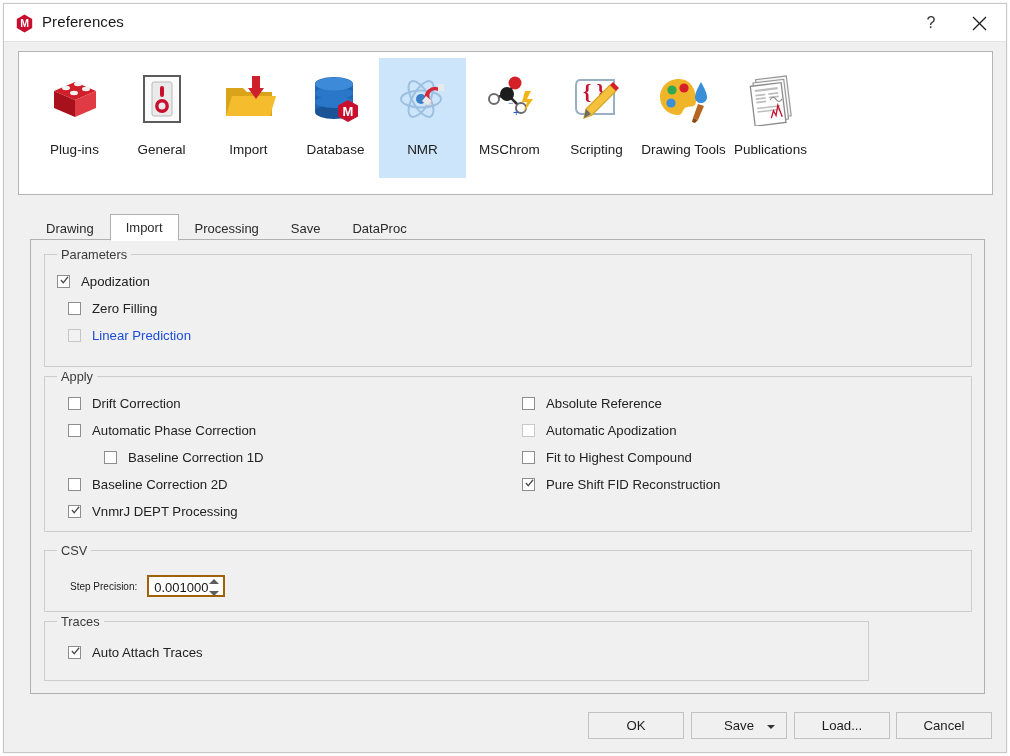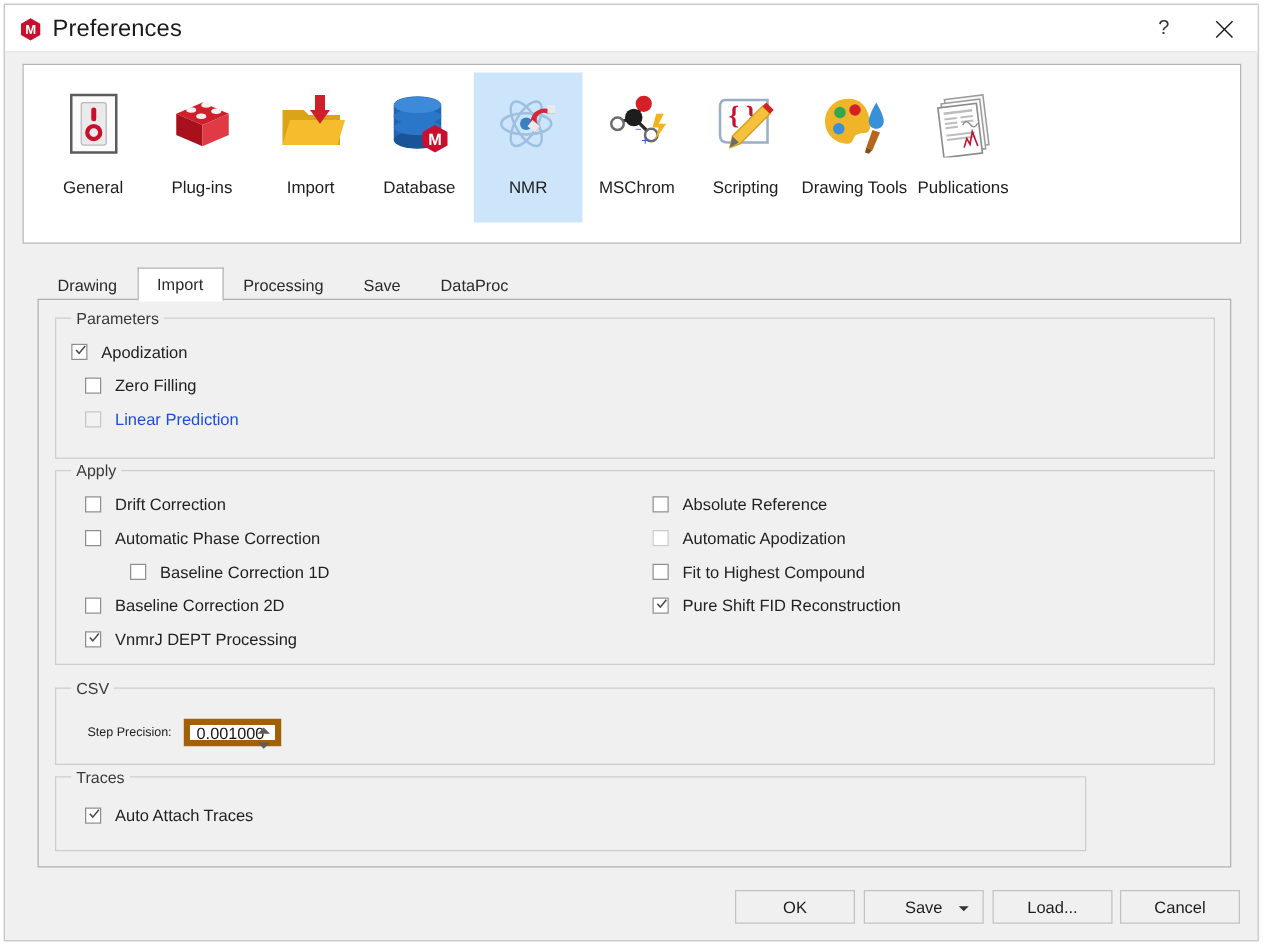"Preferences" #title-text { font-size: 19px -> 15px }
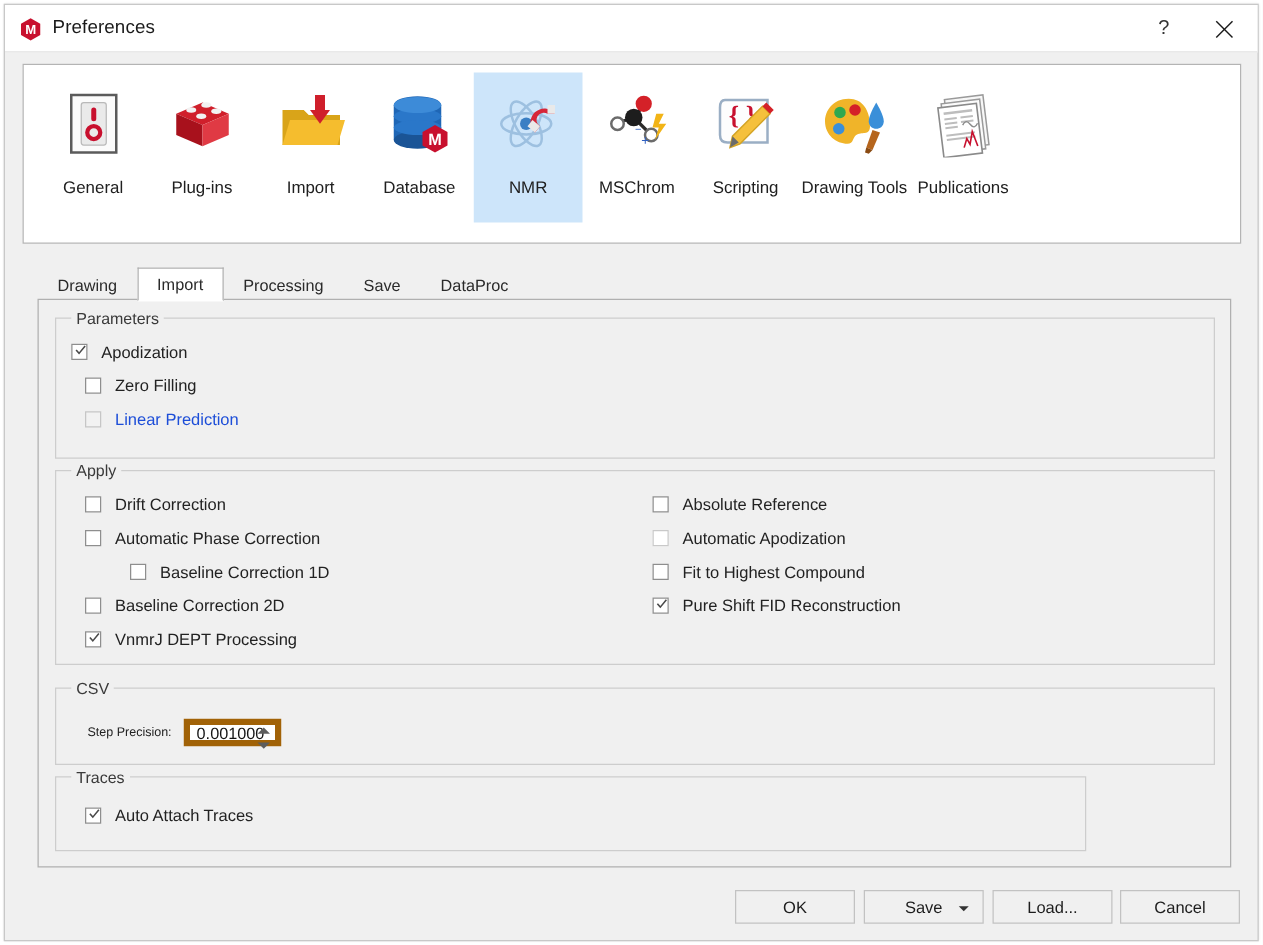"General" div.iconcell { order: before "Plug-ins" -> after "Plug-ins" }
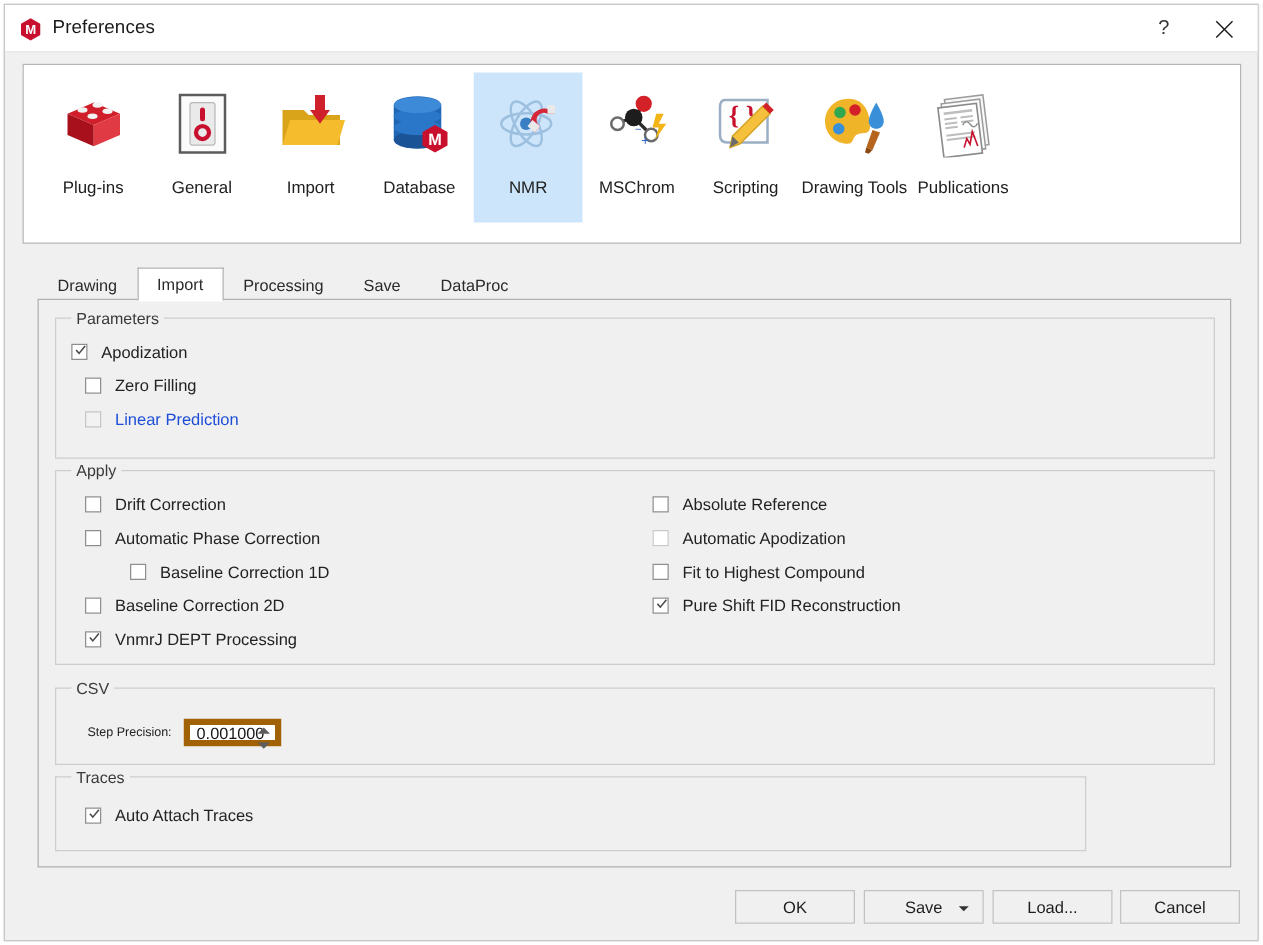"0.001000" #spinner { align-items: center -> flex-end; border: 5px solid #a16207 -> 2px solid #a16207 }
